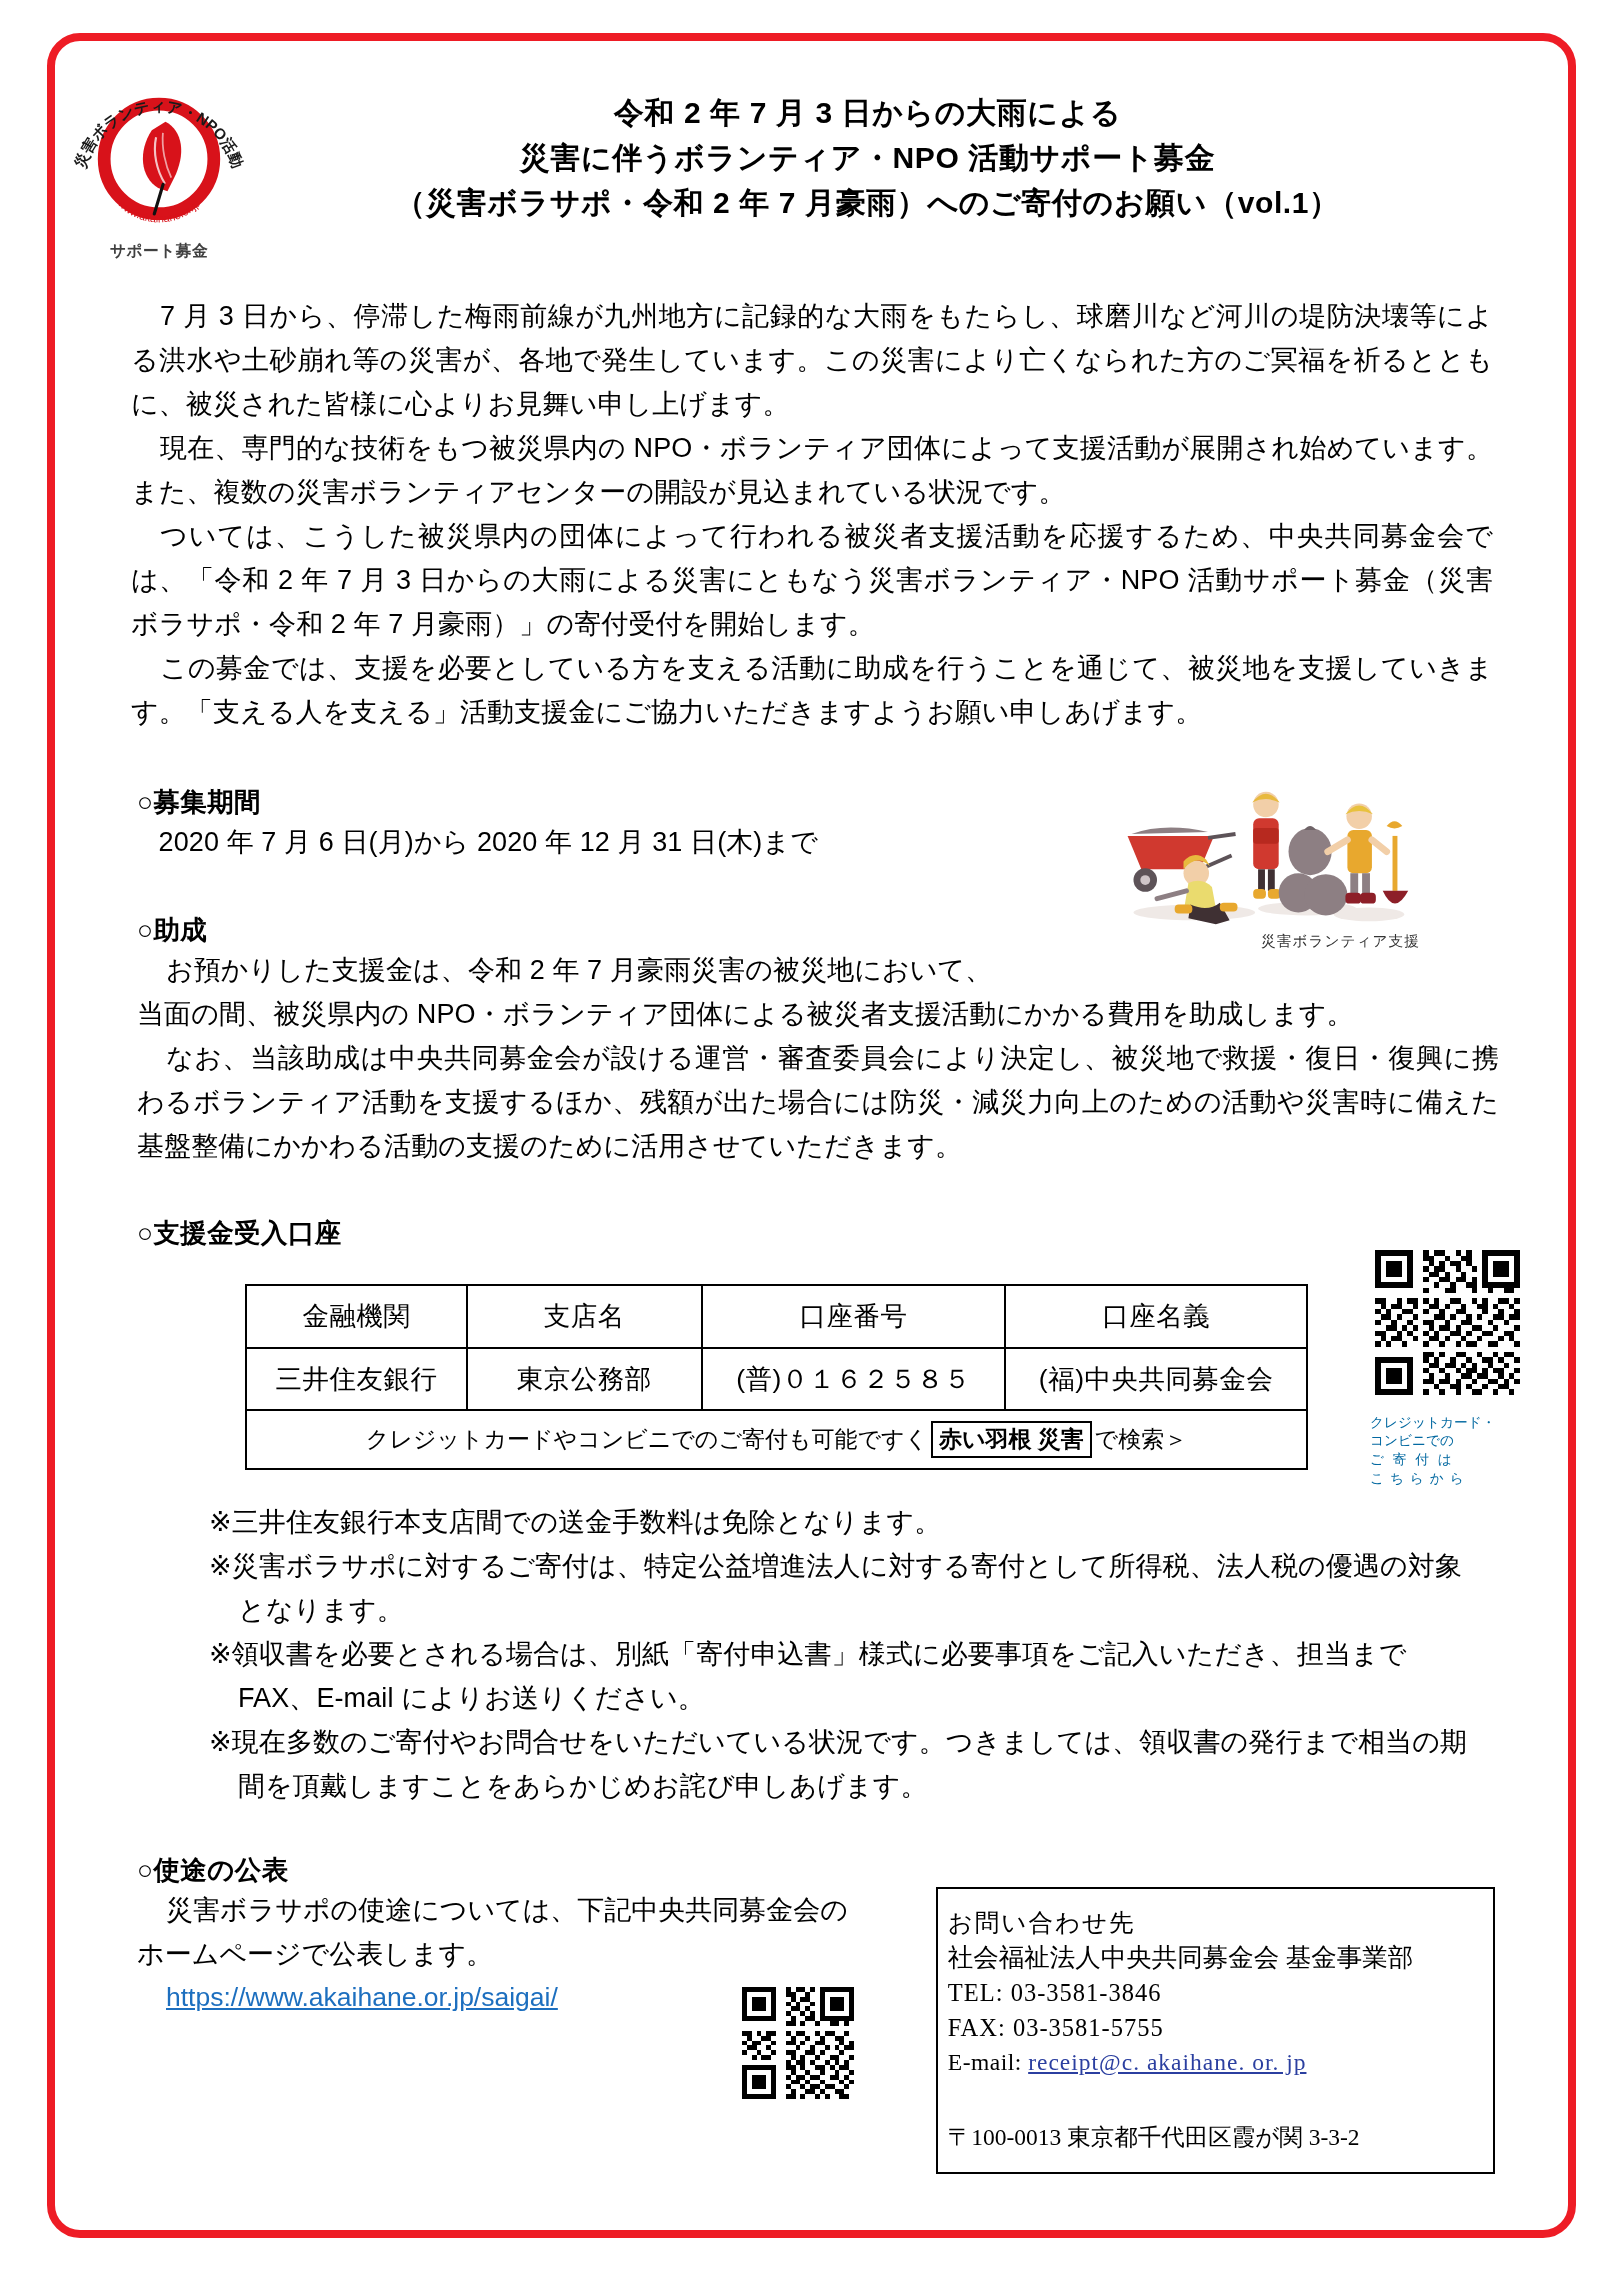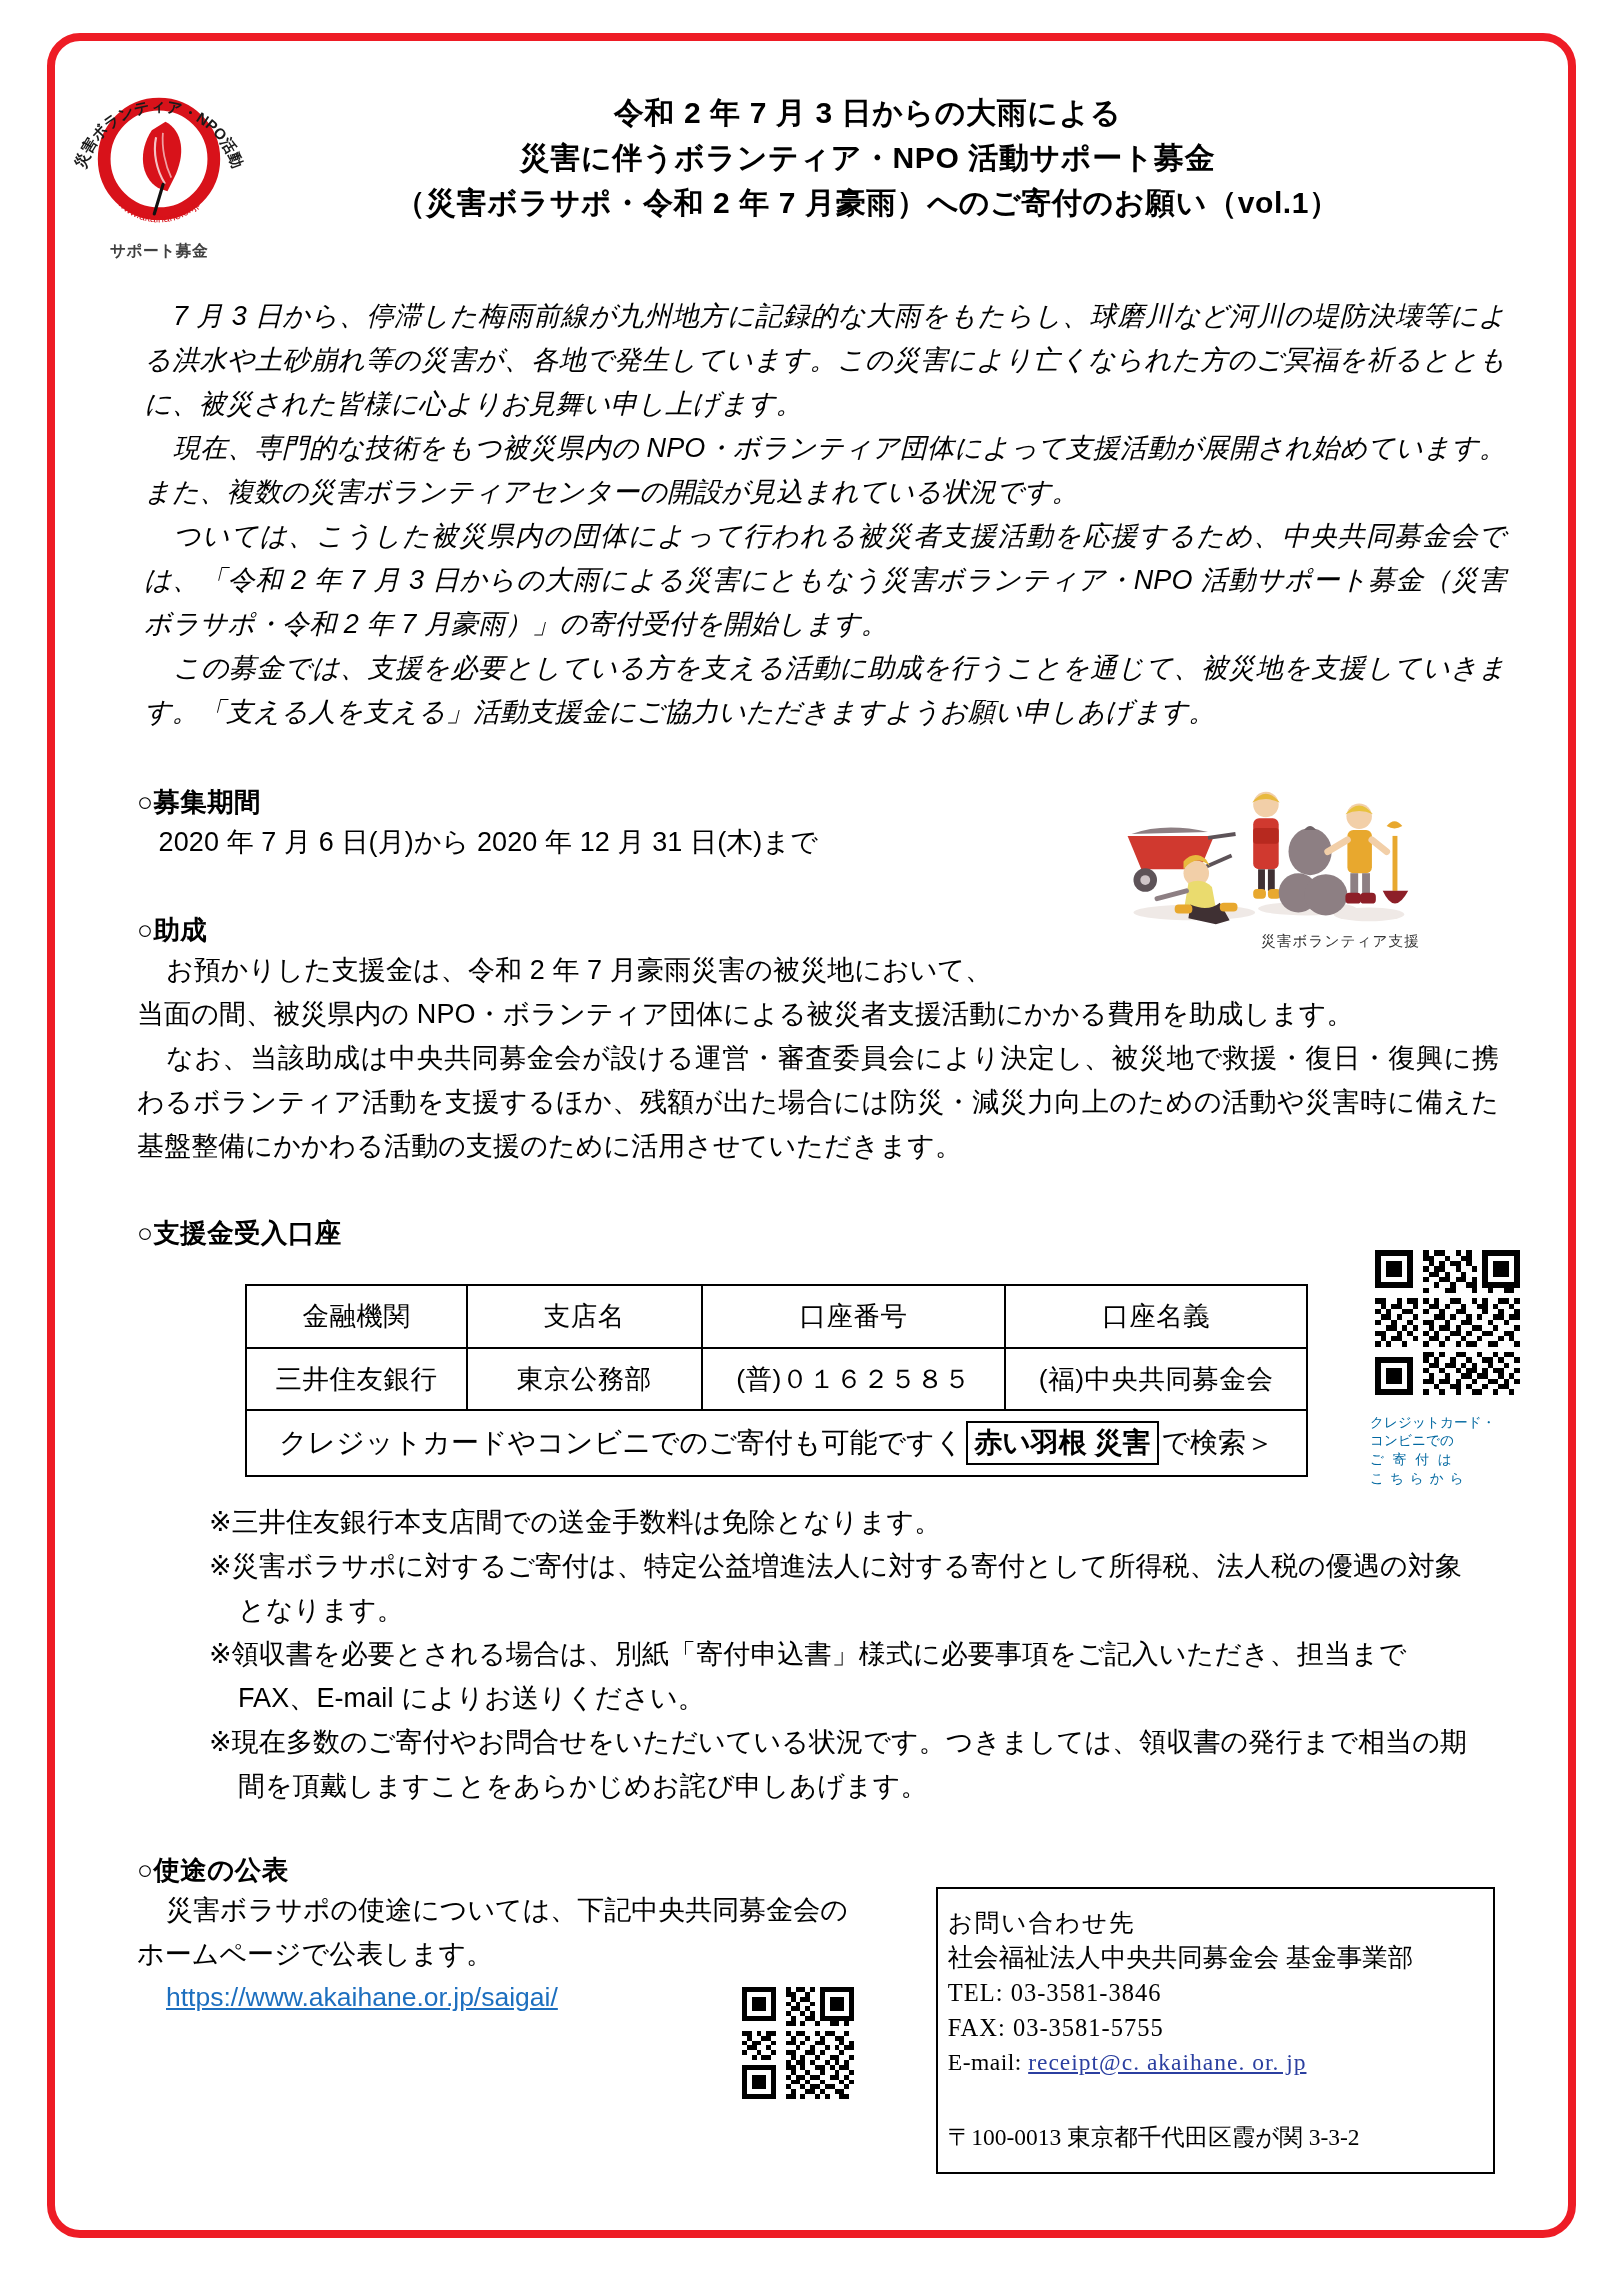"7 月 3" .body-area { font-style: italic -> none; left: 144px -> 131px }
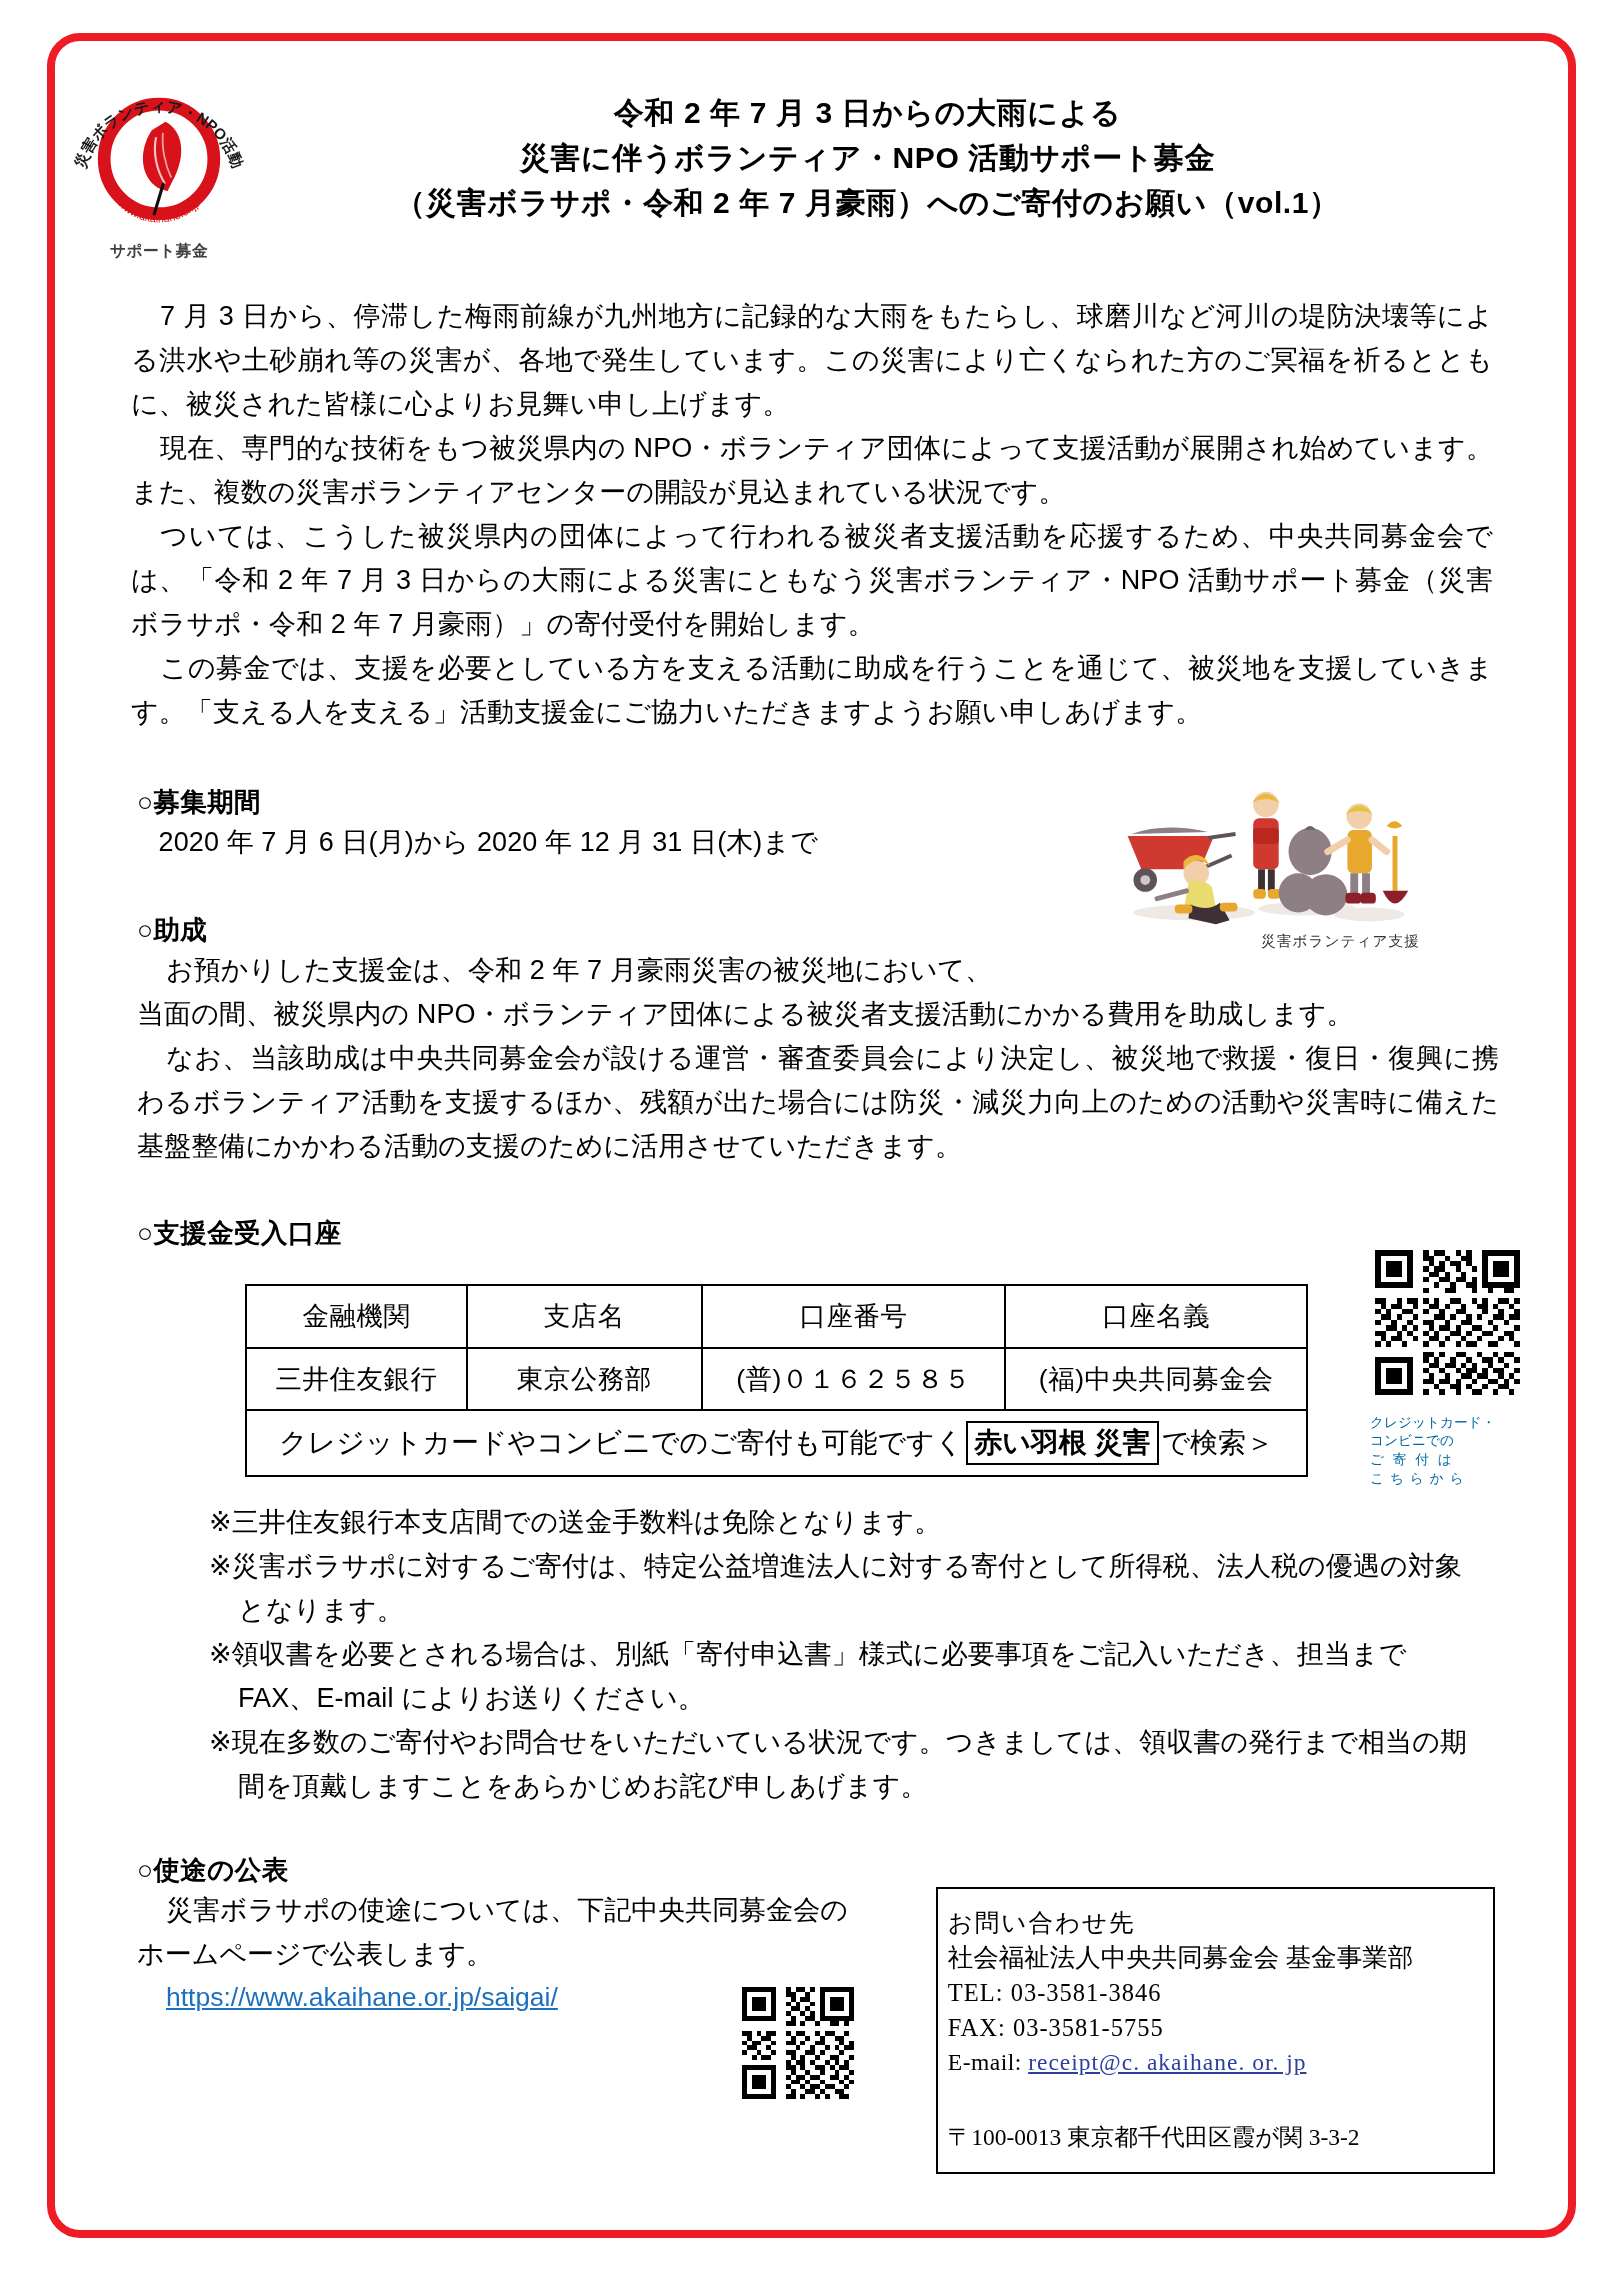"クレジットカードやコンビニでのご寄付も可能ですく 赤い羽根 災害 で検索＞" .acct-table .row-note td { font-size: 28px -> 23px }
